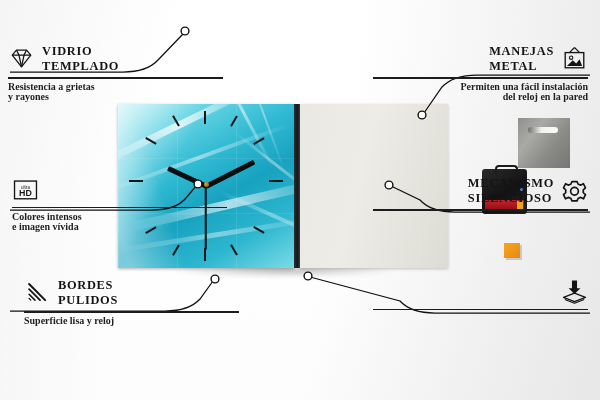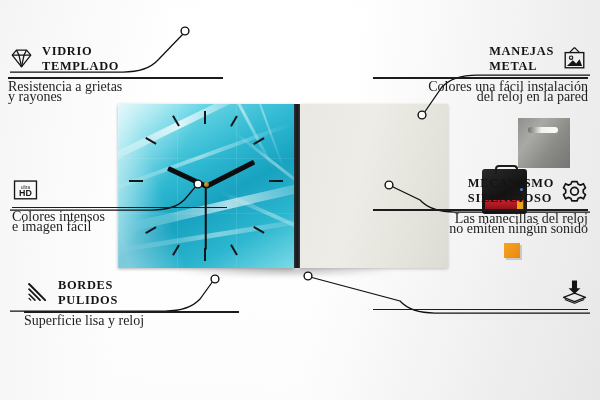"Resistencia a grietas" .desc { font-size: 14px -> 10px; font-weight: none -> bold }
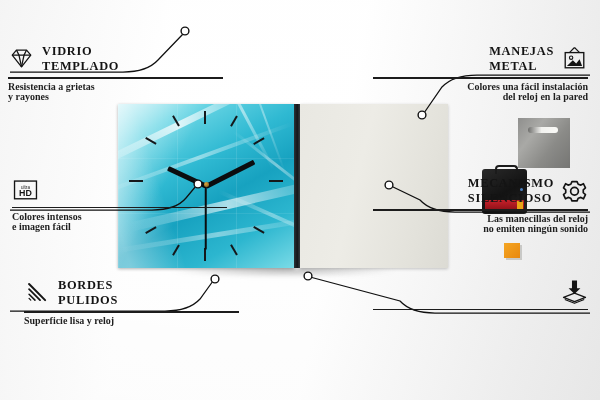"Colores una fácil instalación" div.desc { text: Colores -> Permiten }
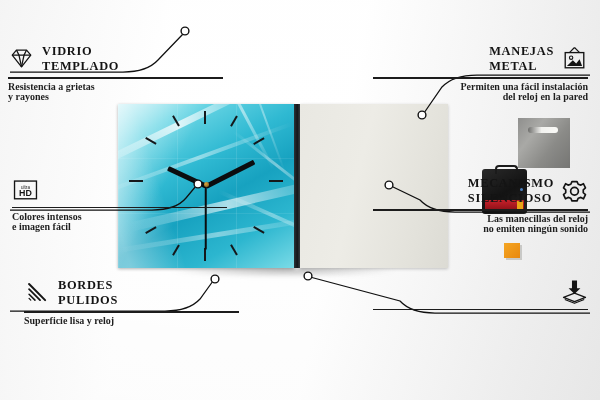"Colores intensos" div.desc { text: fácil -> vívida }
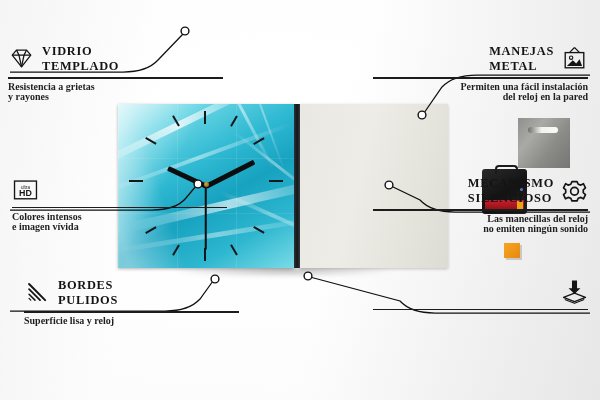"Las manecillas del reloj" div.desc { html: <div>Las manecillas del reloj no emiten ningún sonido</div> -> none }
